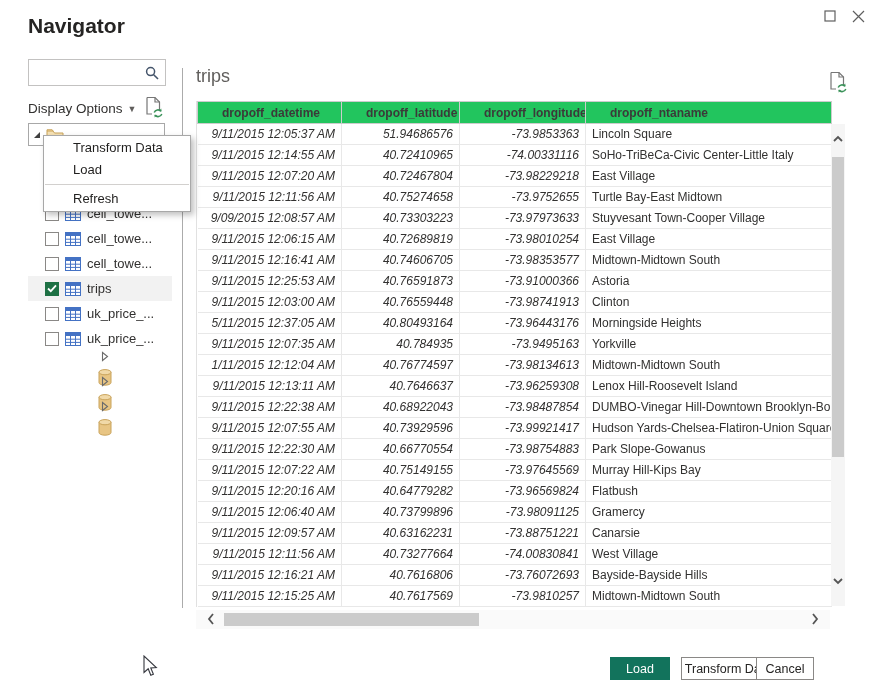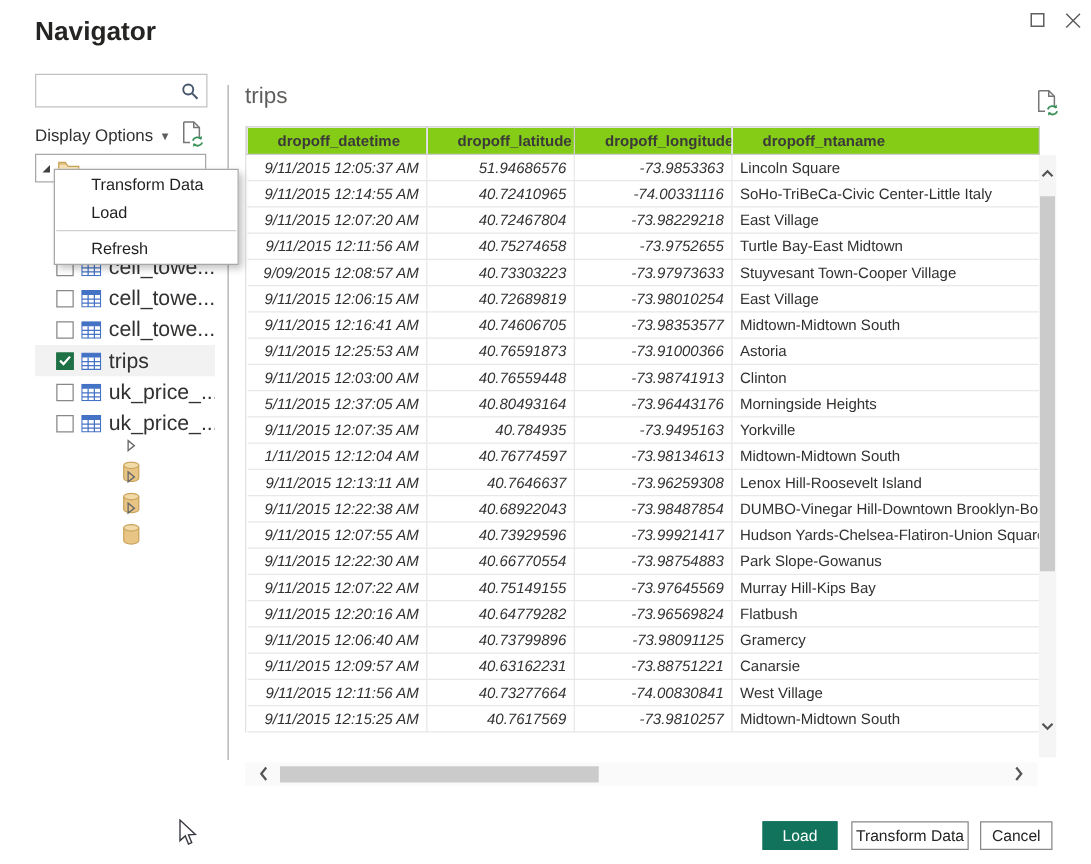"dropoff_datetime" table.preview th { background: #84cc16 -> #22c55e }
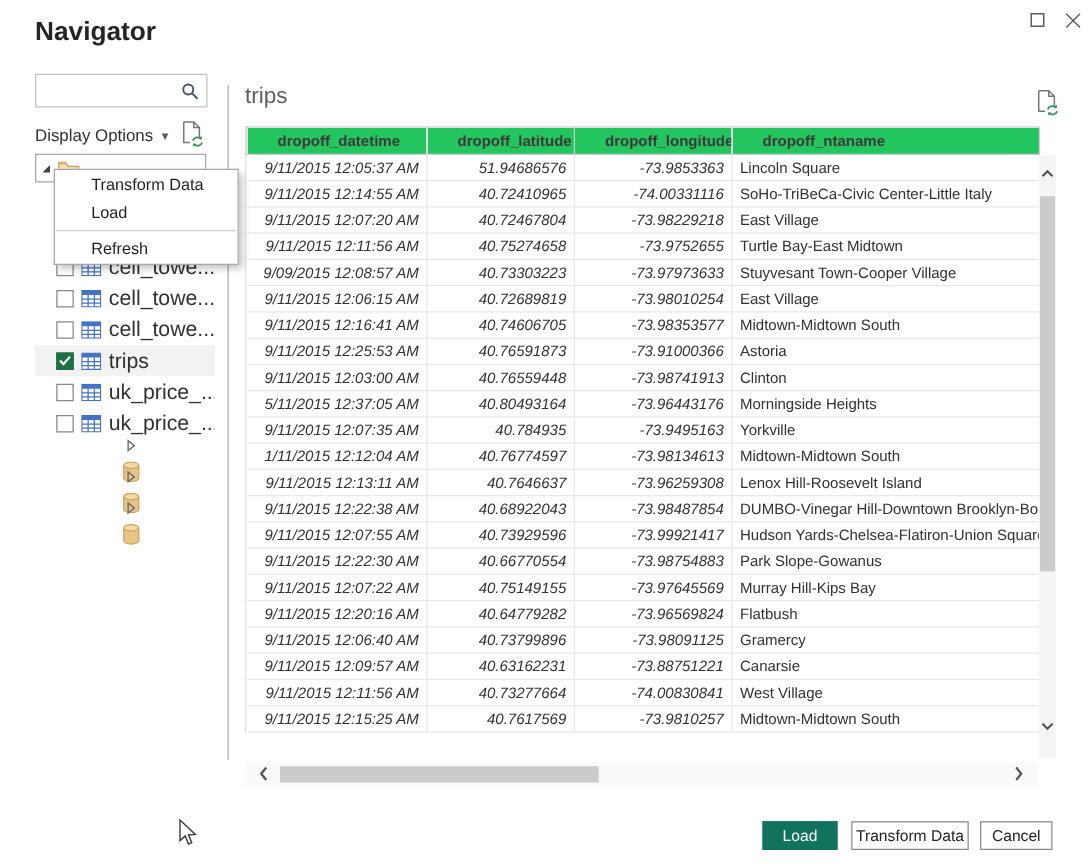"cell_towe..." .tree-row { font-size: 17px -> 13px }
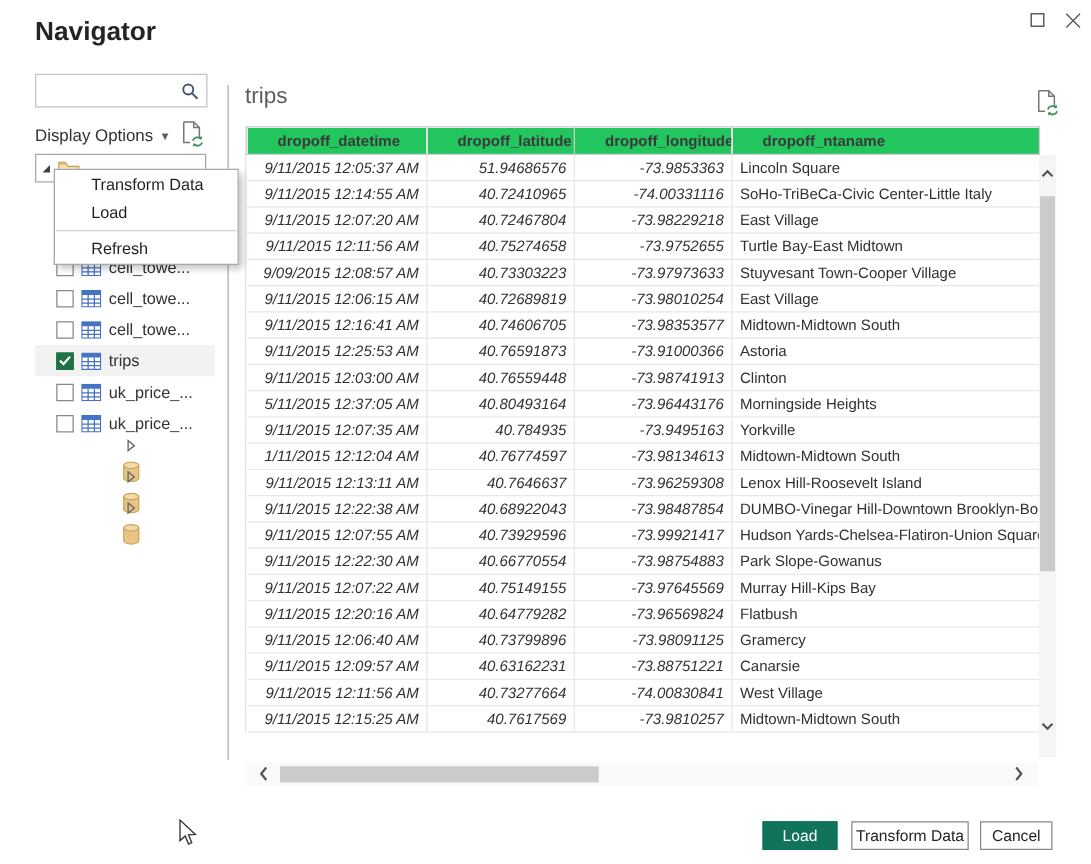"9/11/2015 12:16:21 AM" tr { html: none -> <tr> <td>9/11/2015 12:16:21 AM</td> <td>40.7616806</td> <td>-73.76072693</td> <td>Bayside-Bayside Hills</td> </tr> }
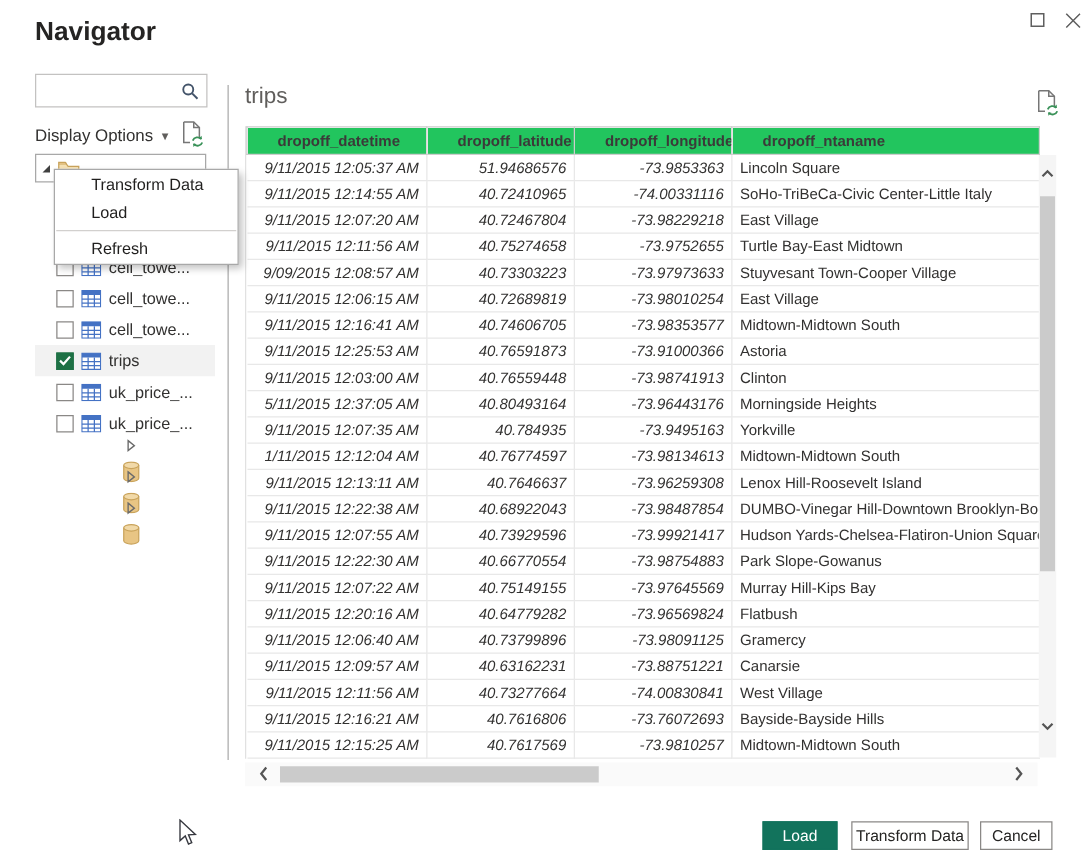"Cancel" .btn-cancel { left: 784px -> 756px }
